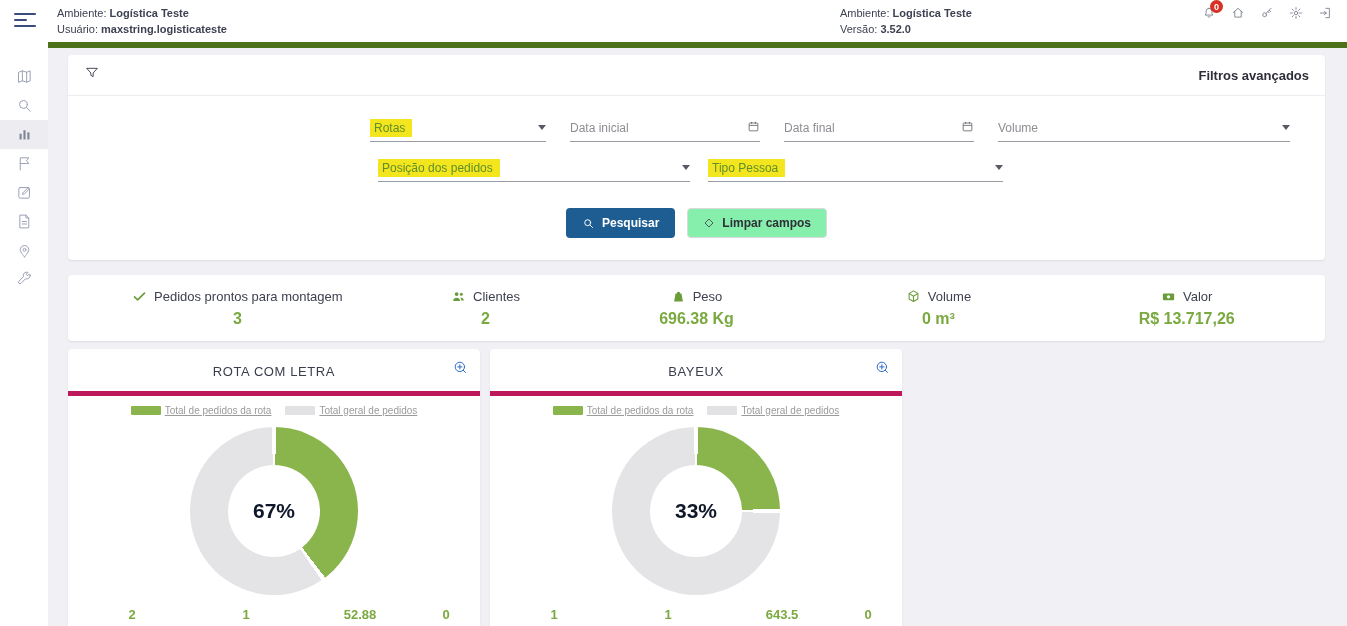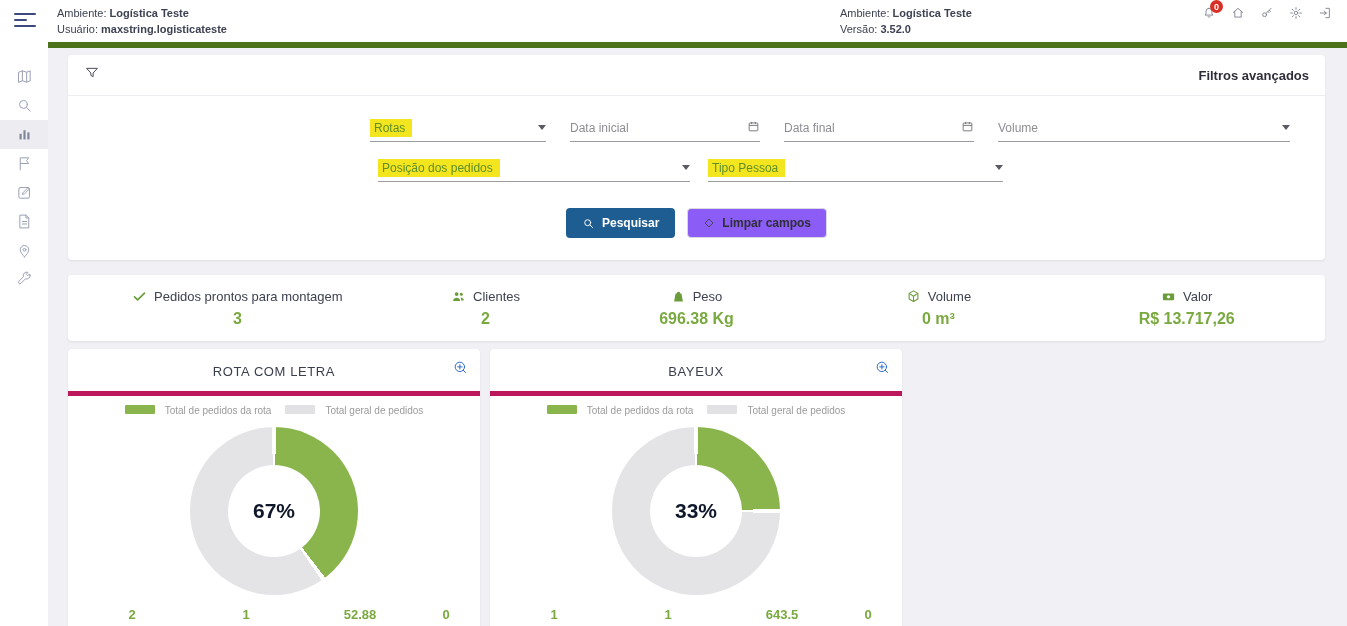"Limpar campos" .btn-secondary { background: #8b5cf6 -> #86efac }
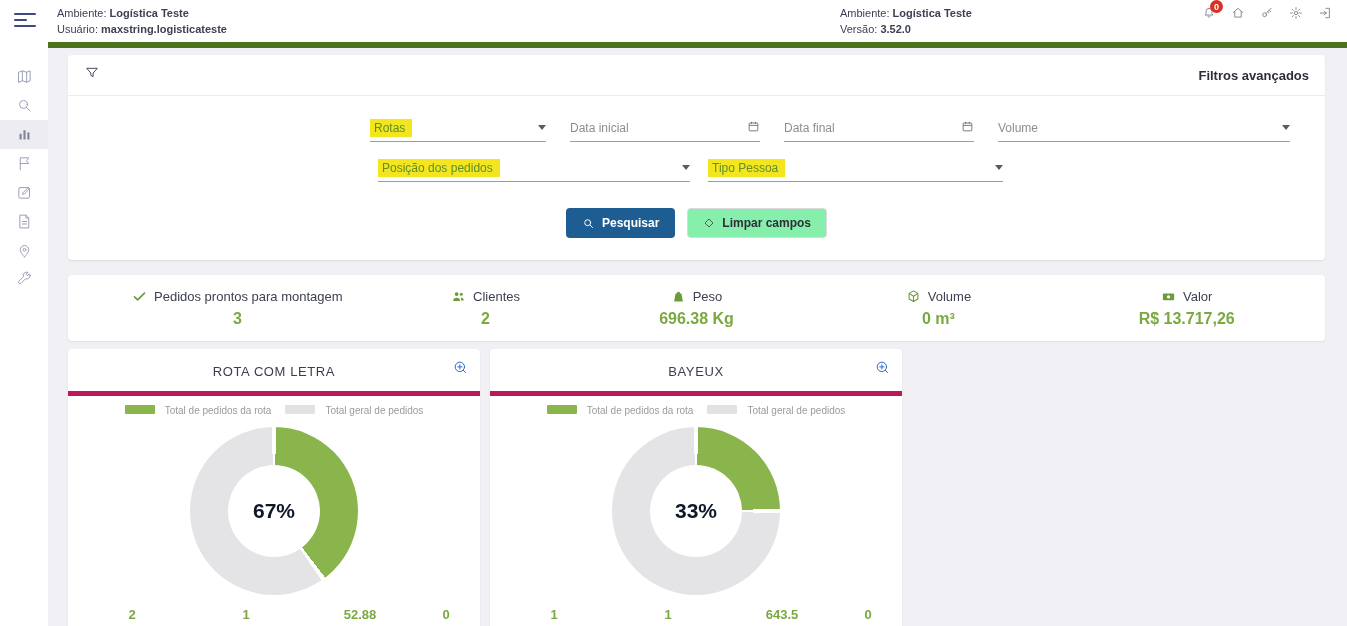"Total de pedidos da rota" .leg-item { align-items: none -> center; gap: 10px -> 4px; text-decoration: none -> underline }
